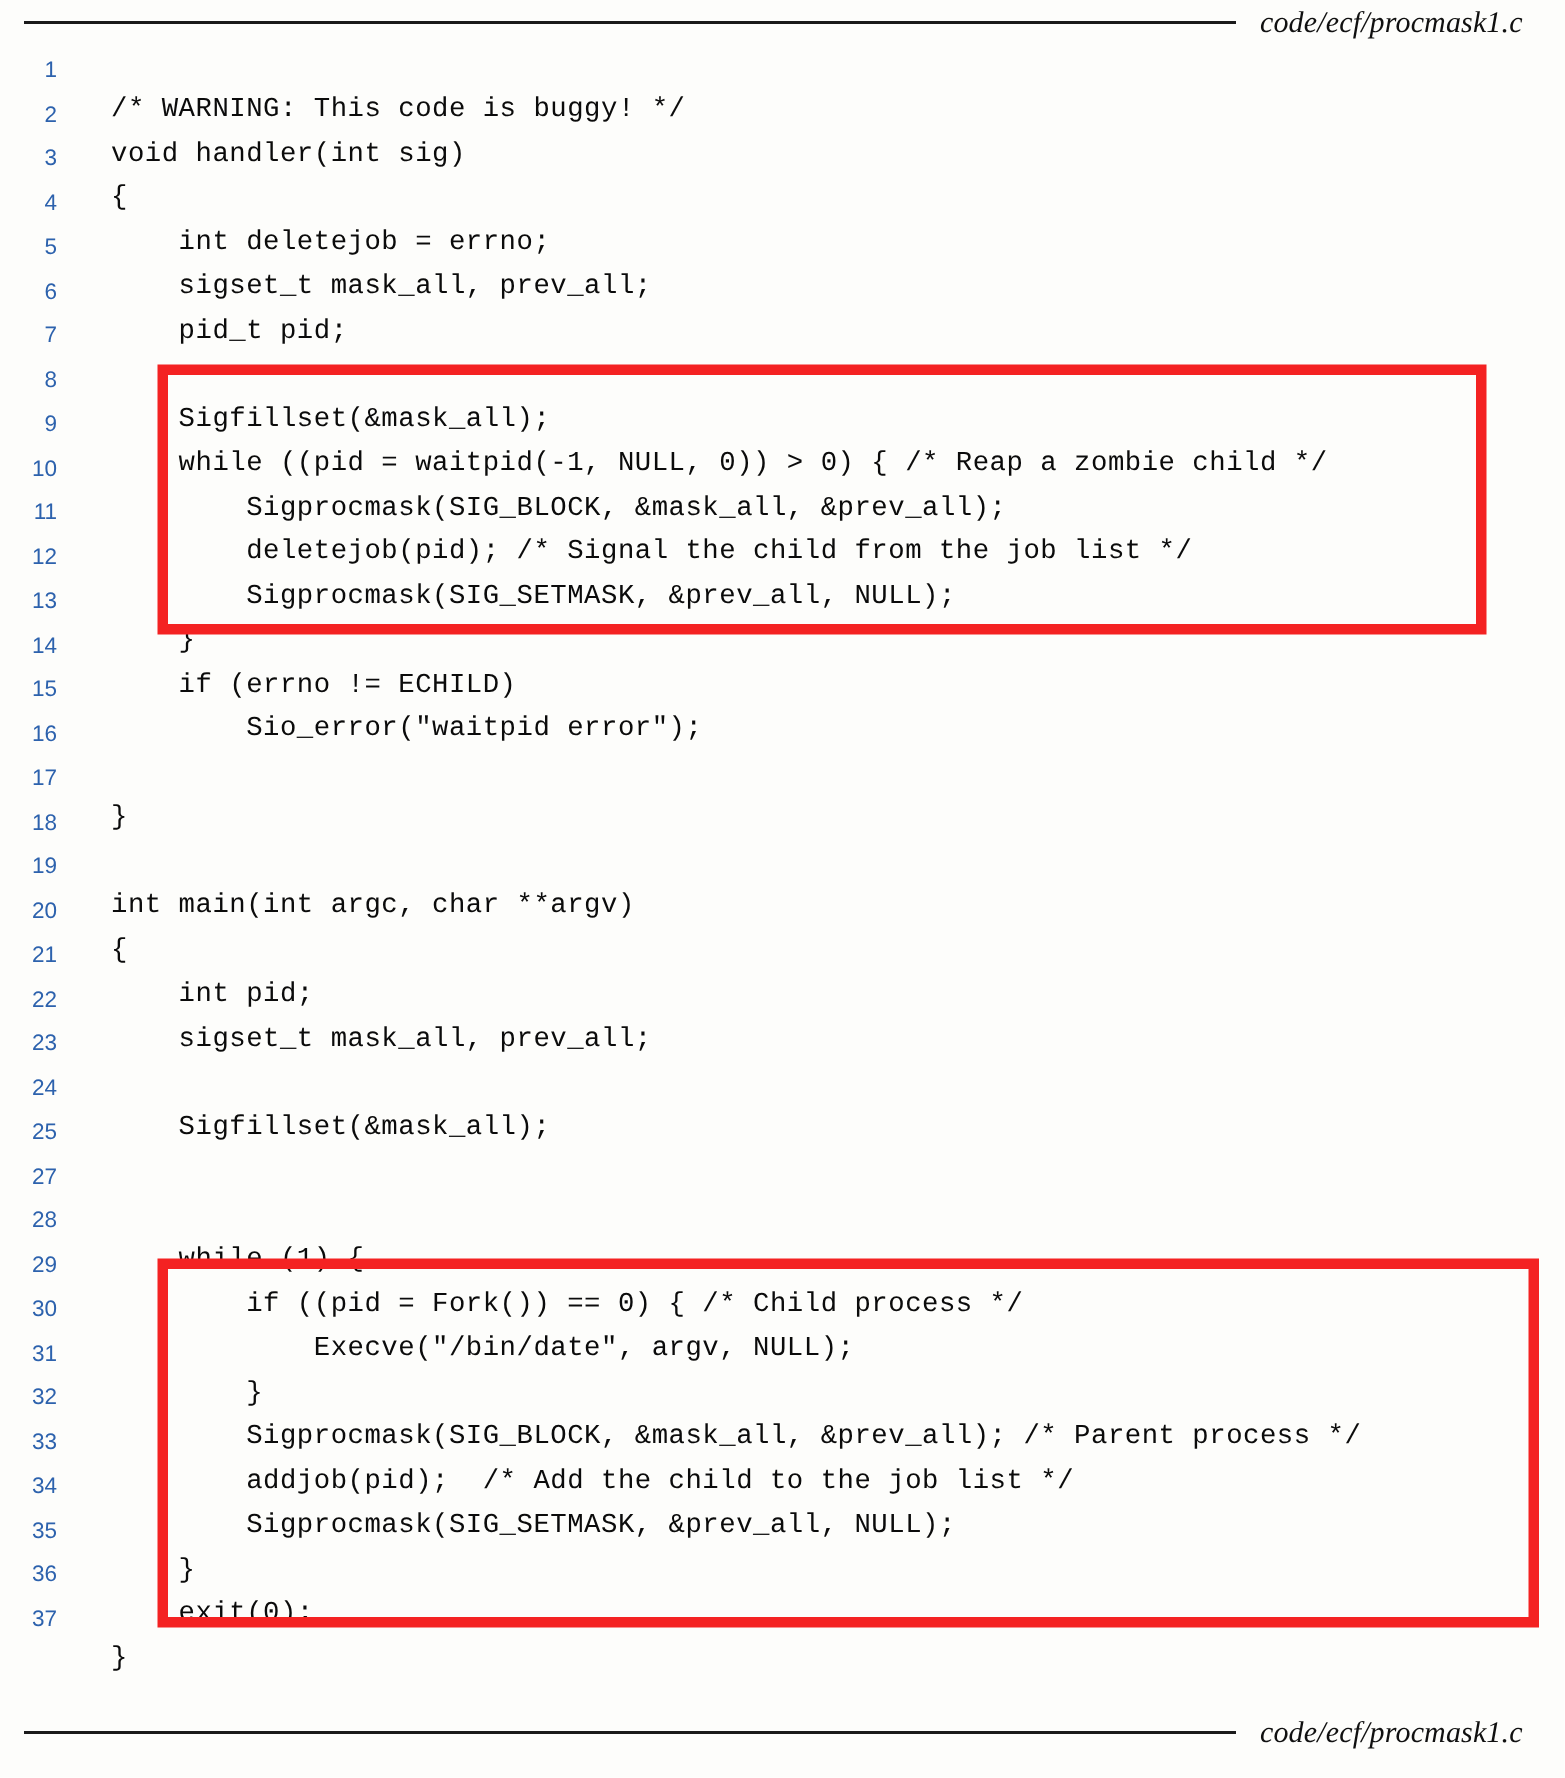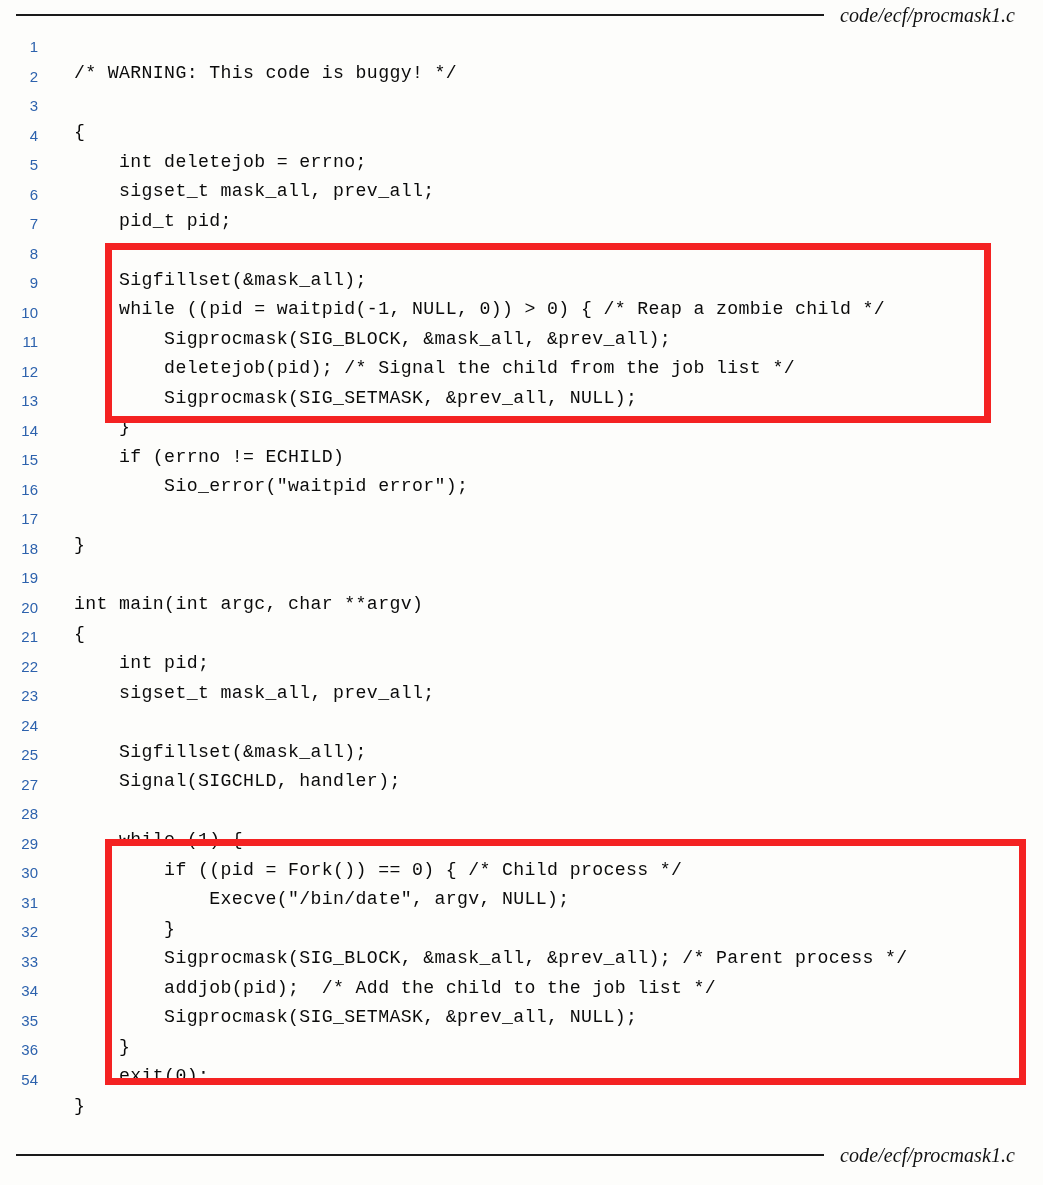"void handler(int sig)" span.code-text { html: none -> <span>void handler(int sig)</span> }
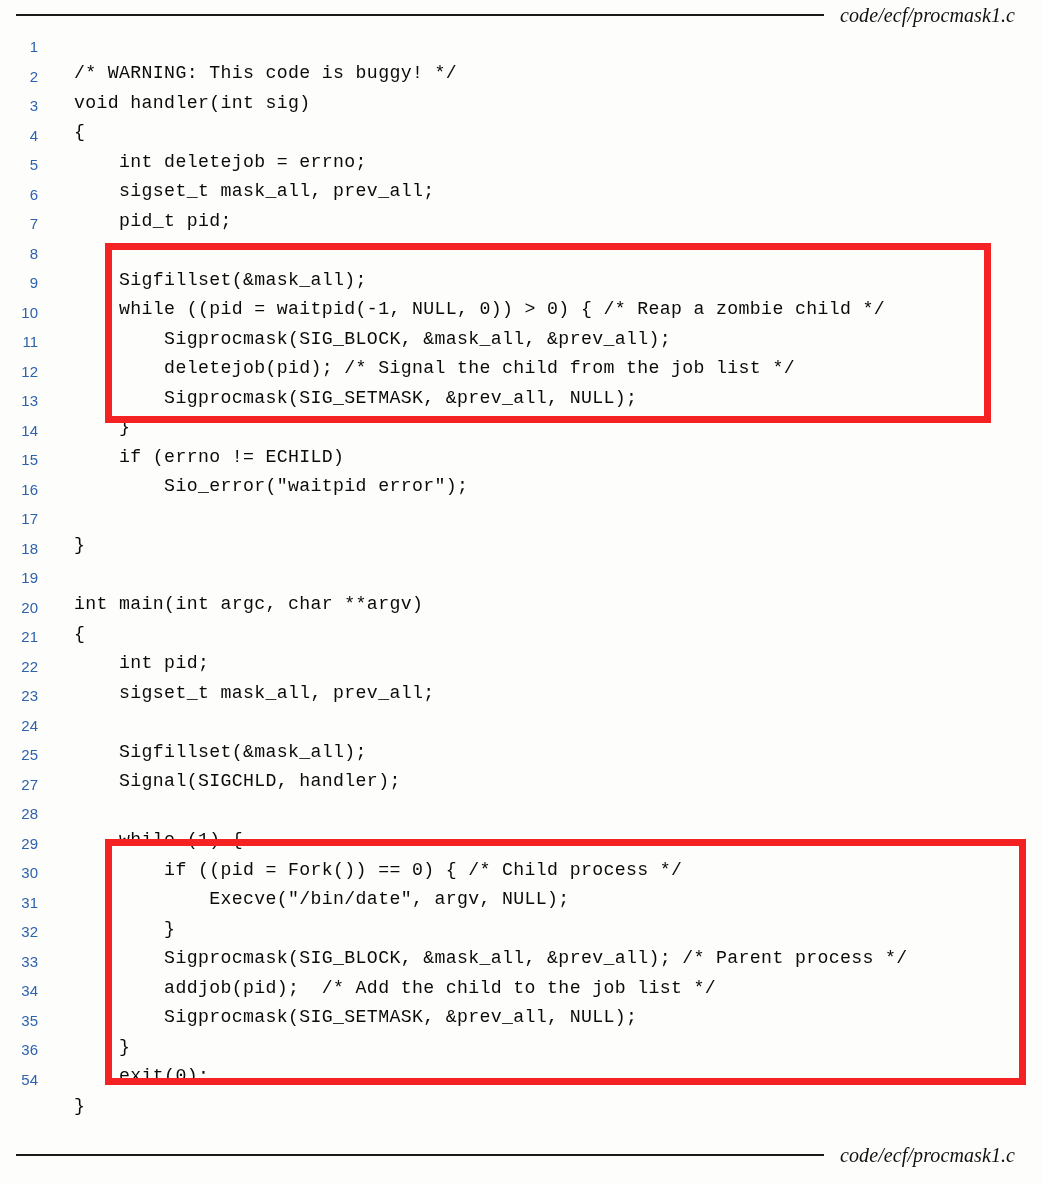"Signal(SIGCHLD, handler);" span.code-text { html: <span> Signal(SIGCHLD, handler);</span> -> none }
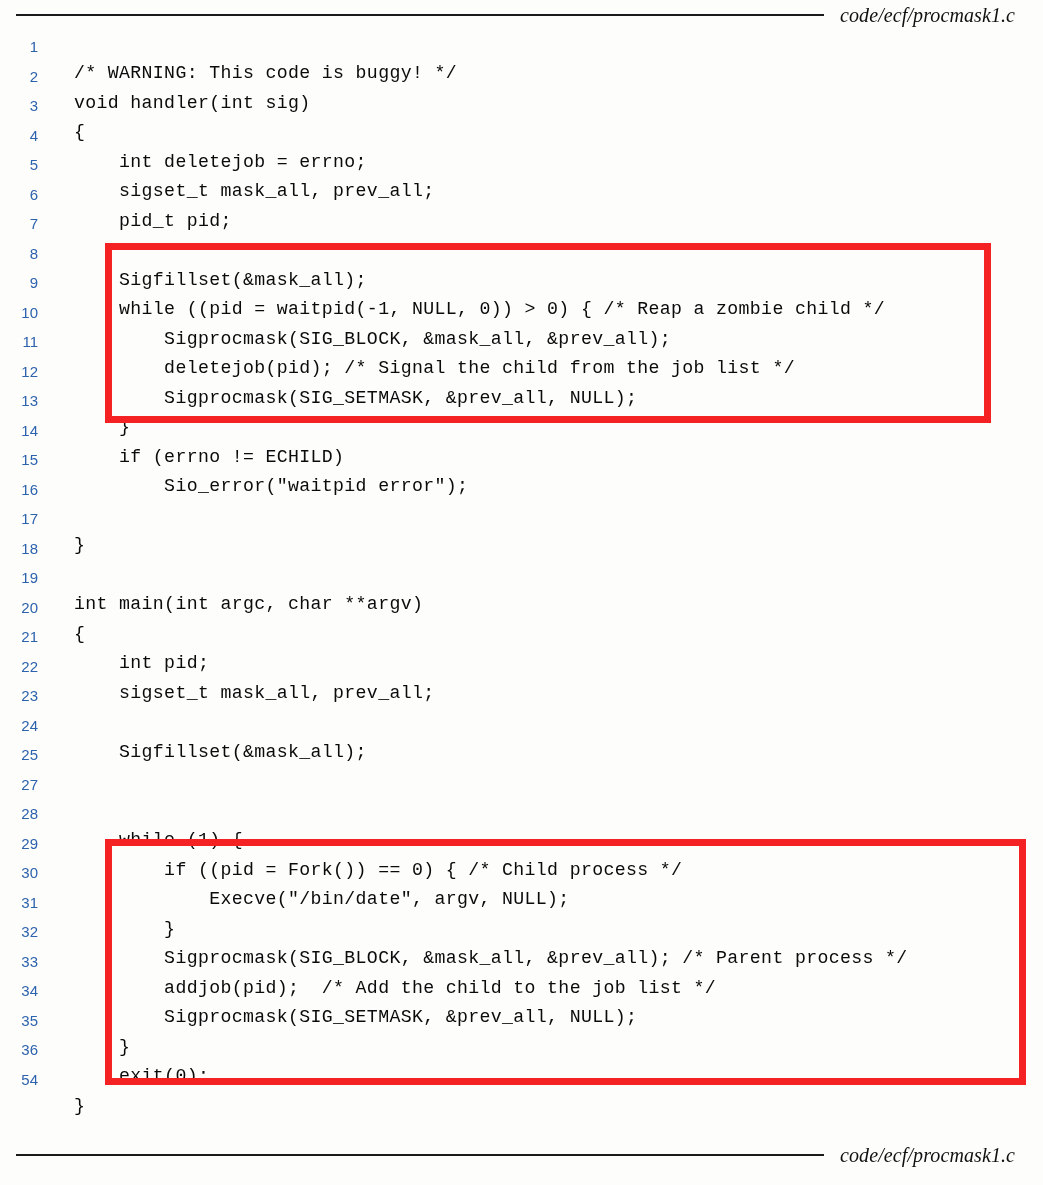"54" span.lineno { text: 54 -> 37 }
